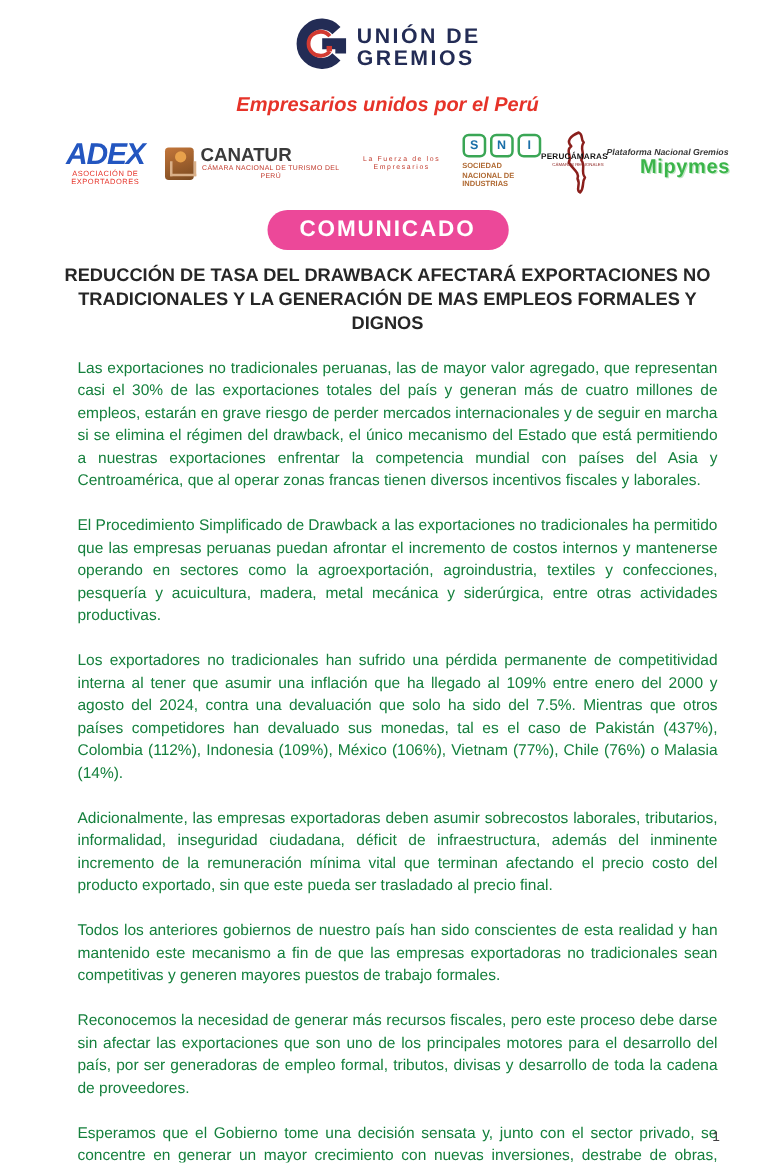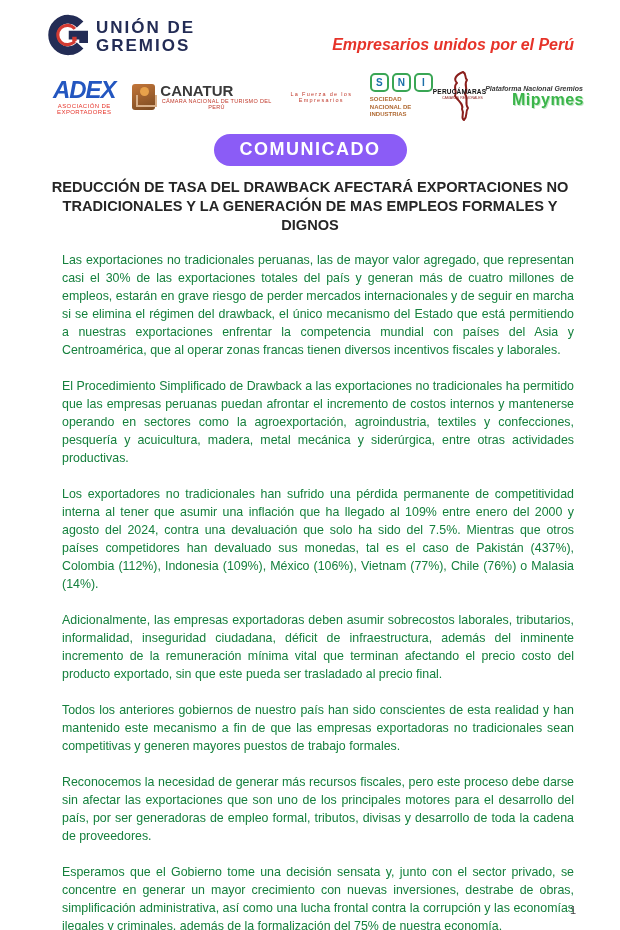"UNIÓN DE" .brand { flex-direction: row -> column; justify-content: space-between -> none }
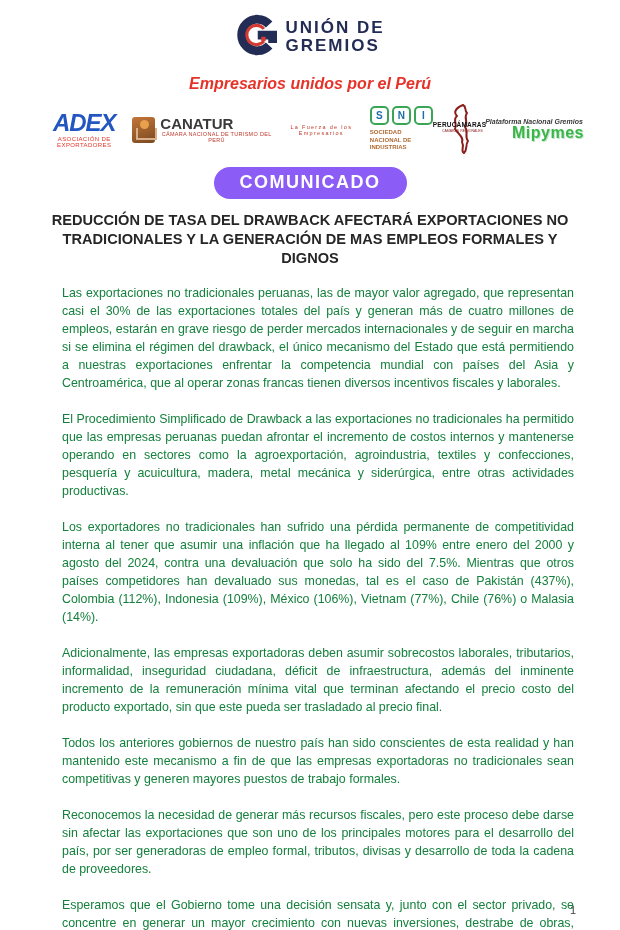"COMUNICADO" .banner { background: #8b5cf6 -> #ec4899 }
